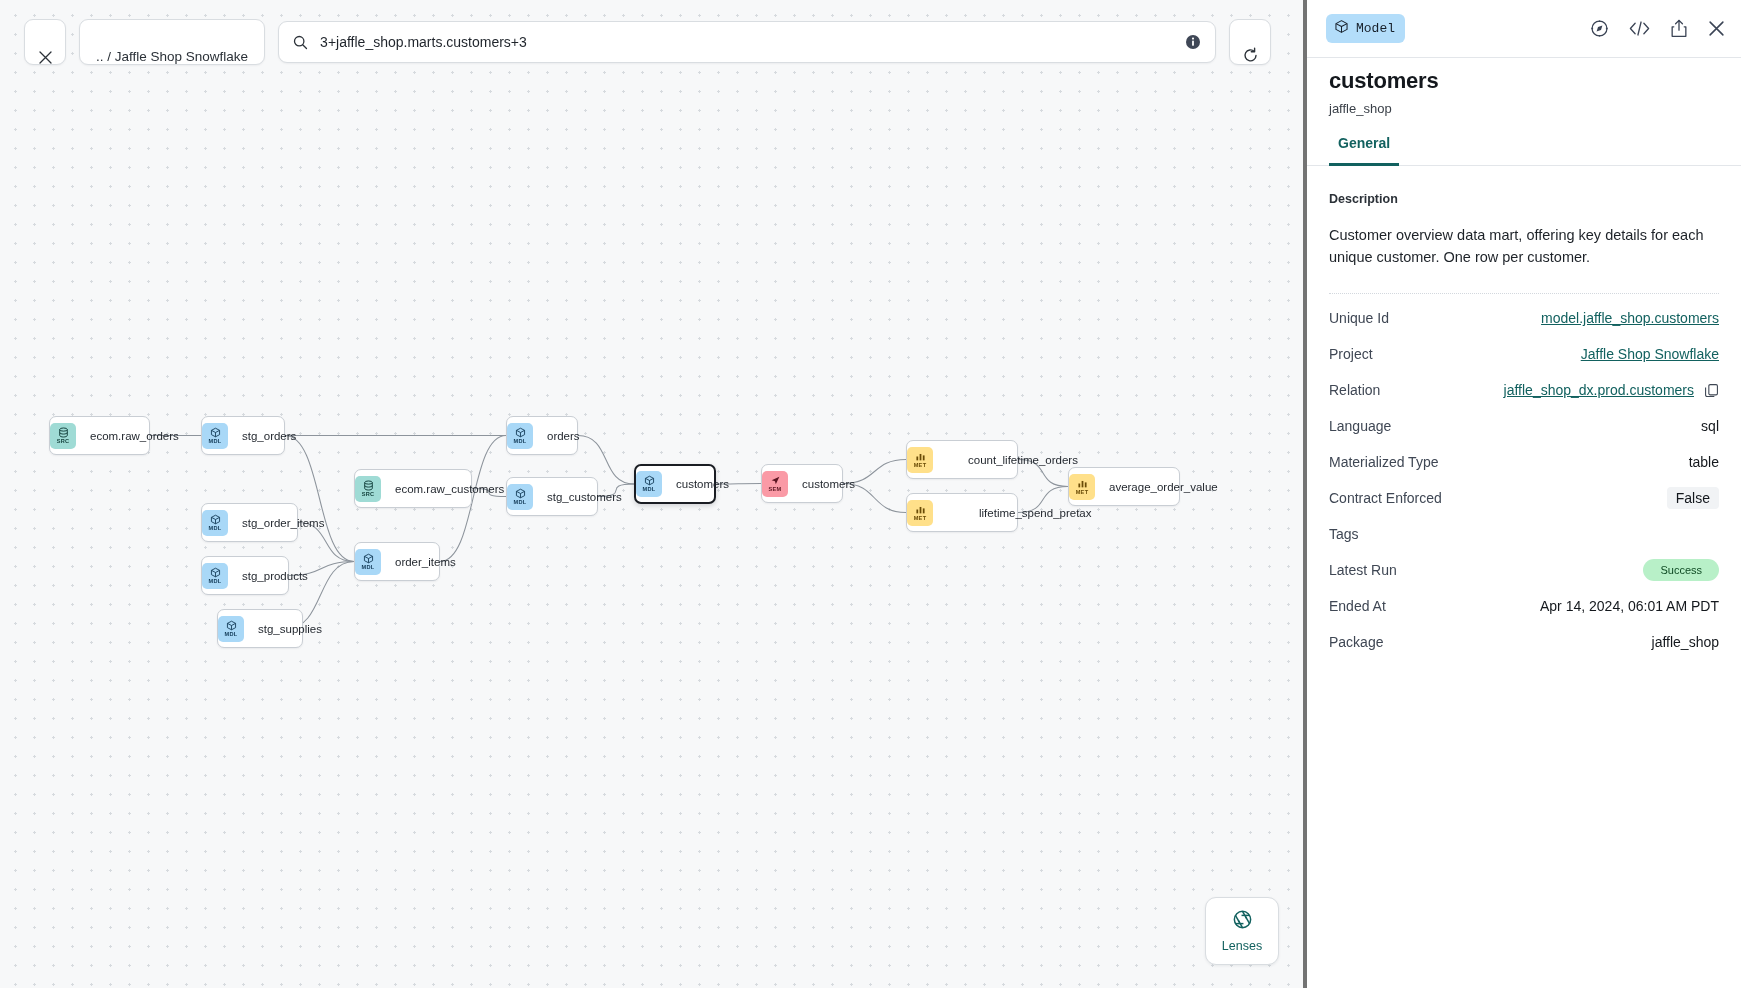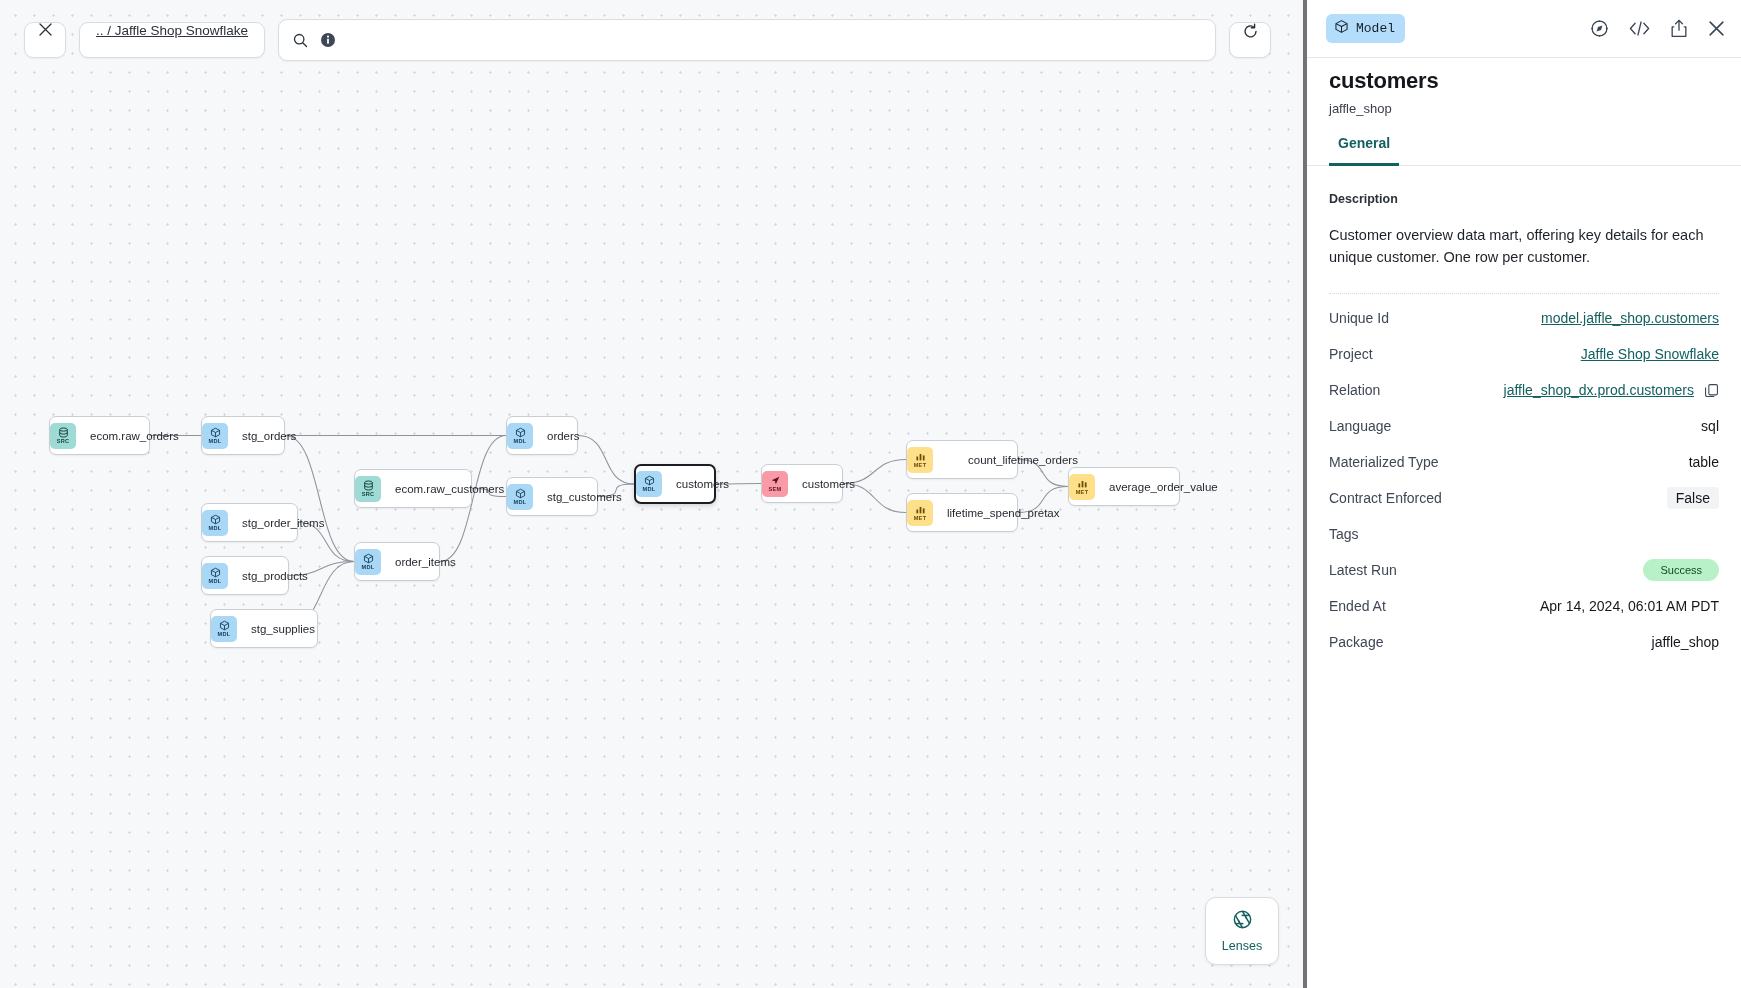"3+jaffle_shop.marts.customers+3" span.s-text { html: none -> <span>3+jaffle_shop.marts.customers+3</span> }
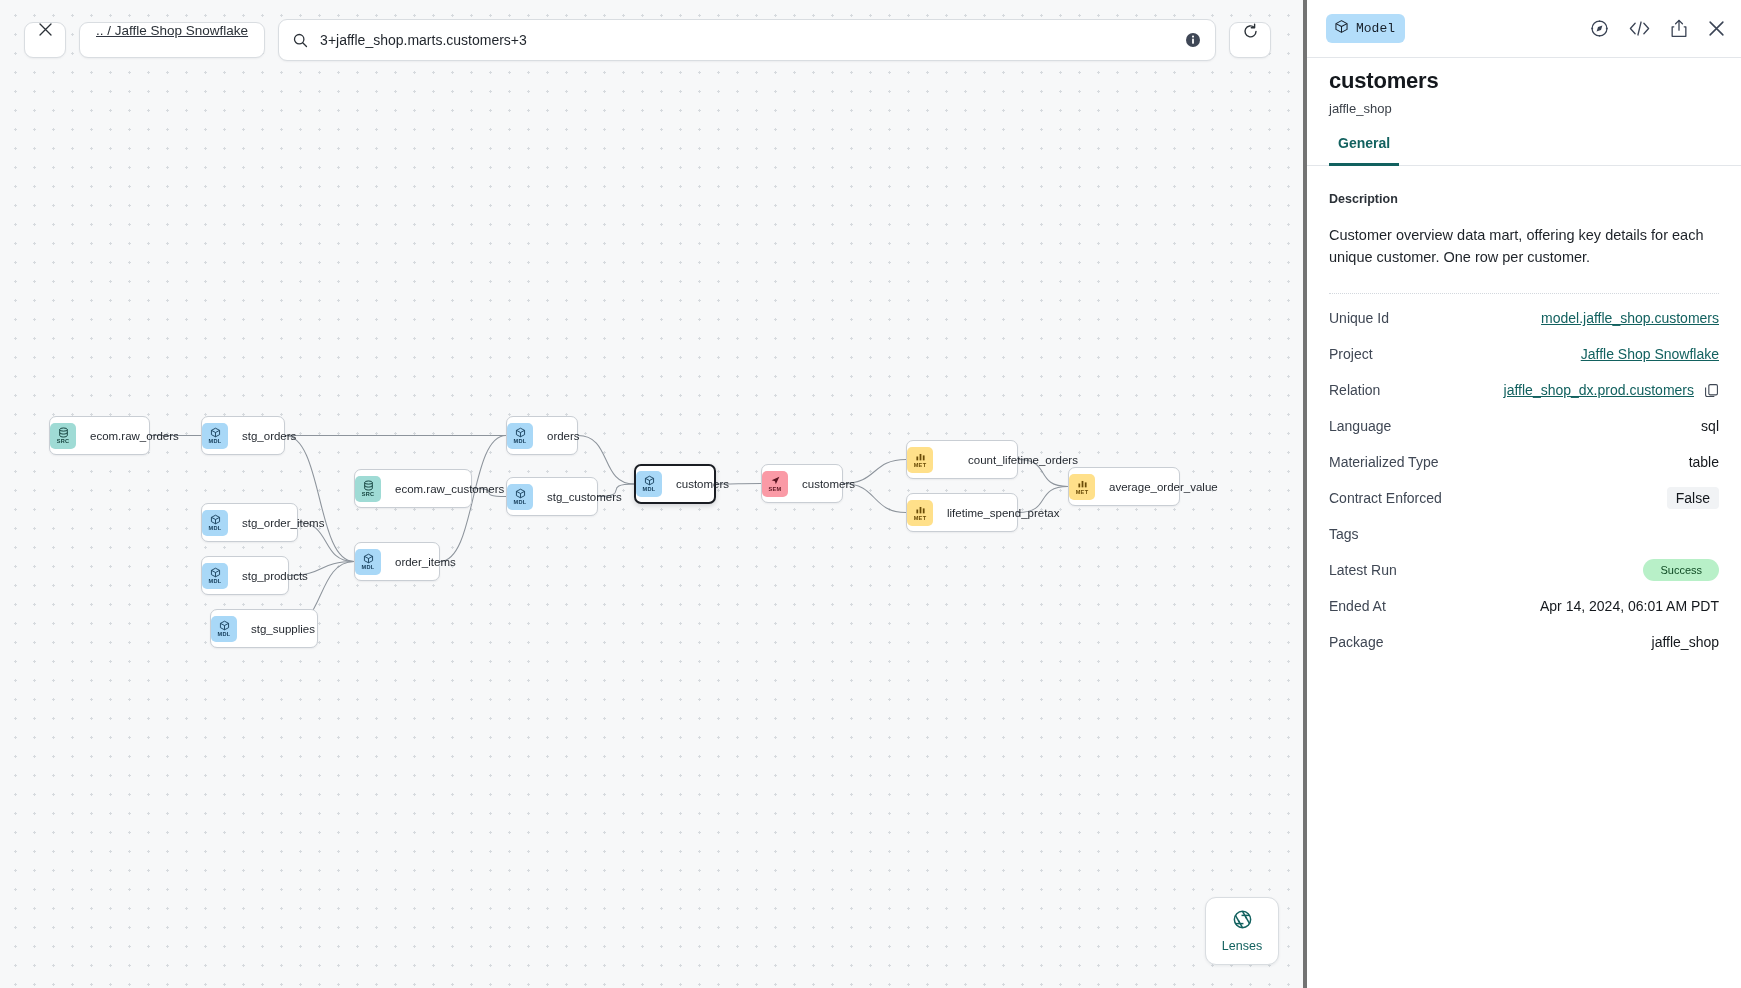".. / Jaffle Shop Snowflake" .tb-btn { align-items: flex-start -> flex-end; height: 36px -> 46px; text-decoration: underline -> none }
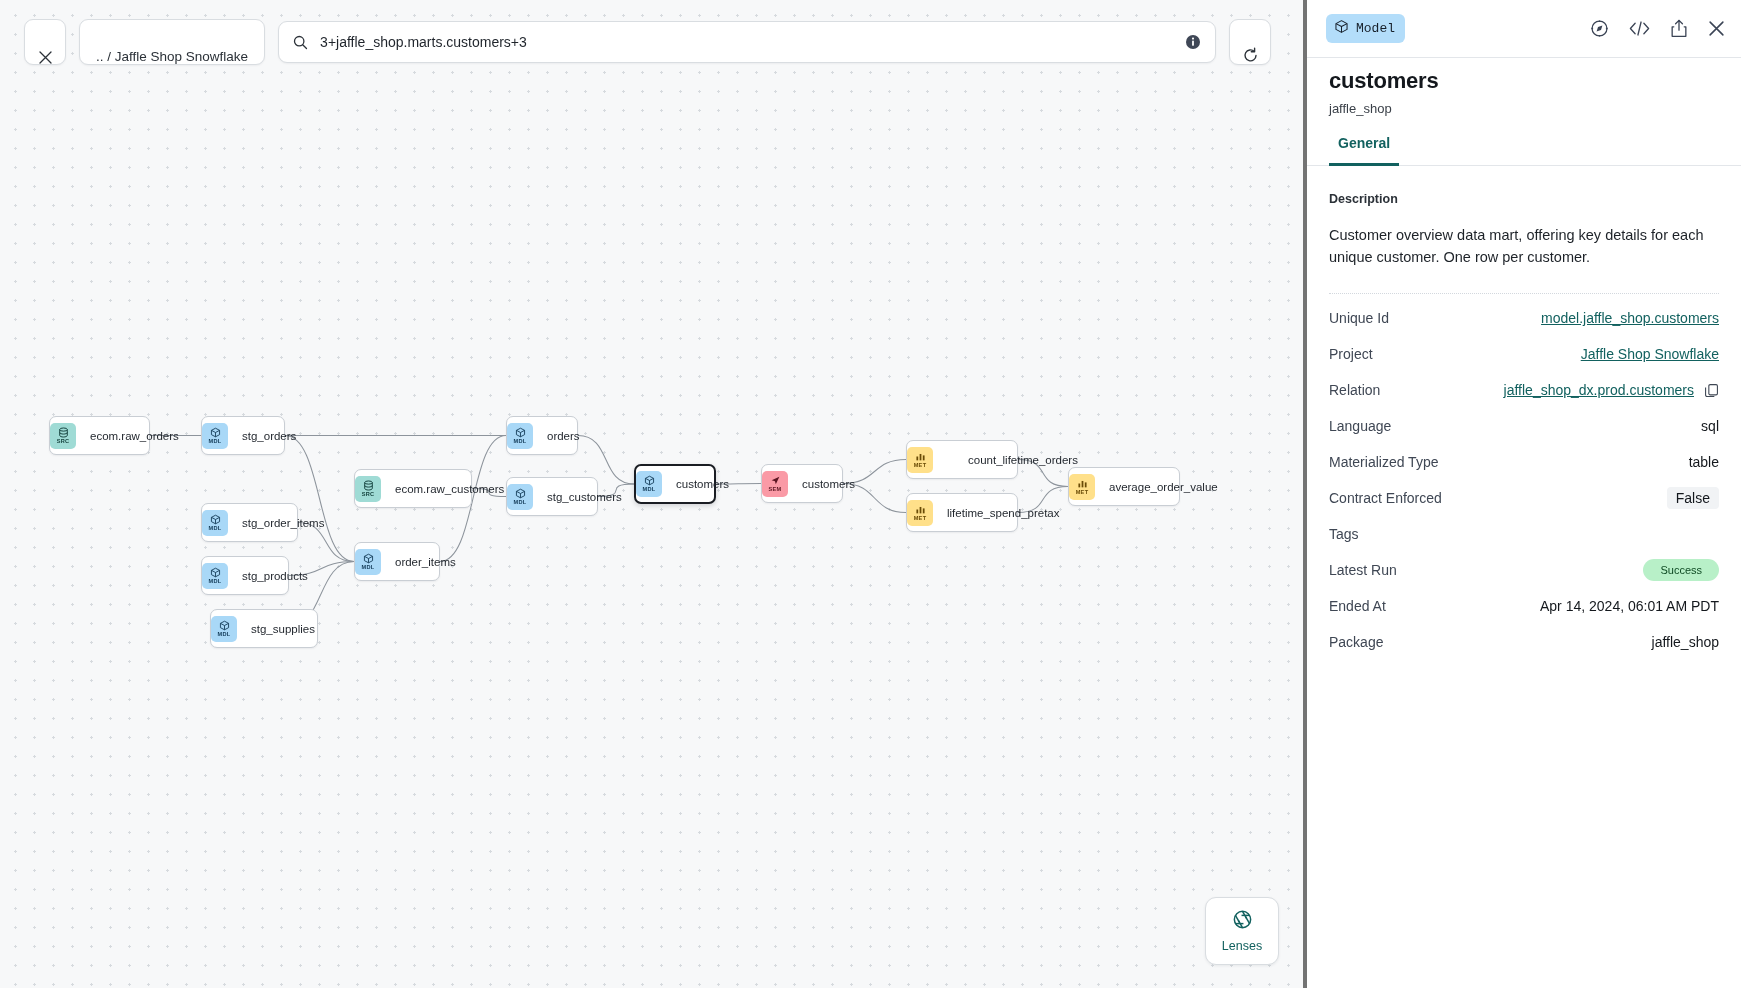"lifetime_spend_pretax" div.node { gap: none -> 32px }
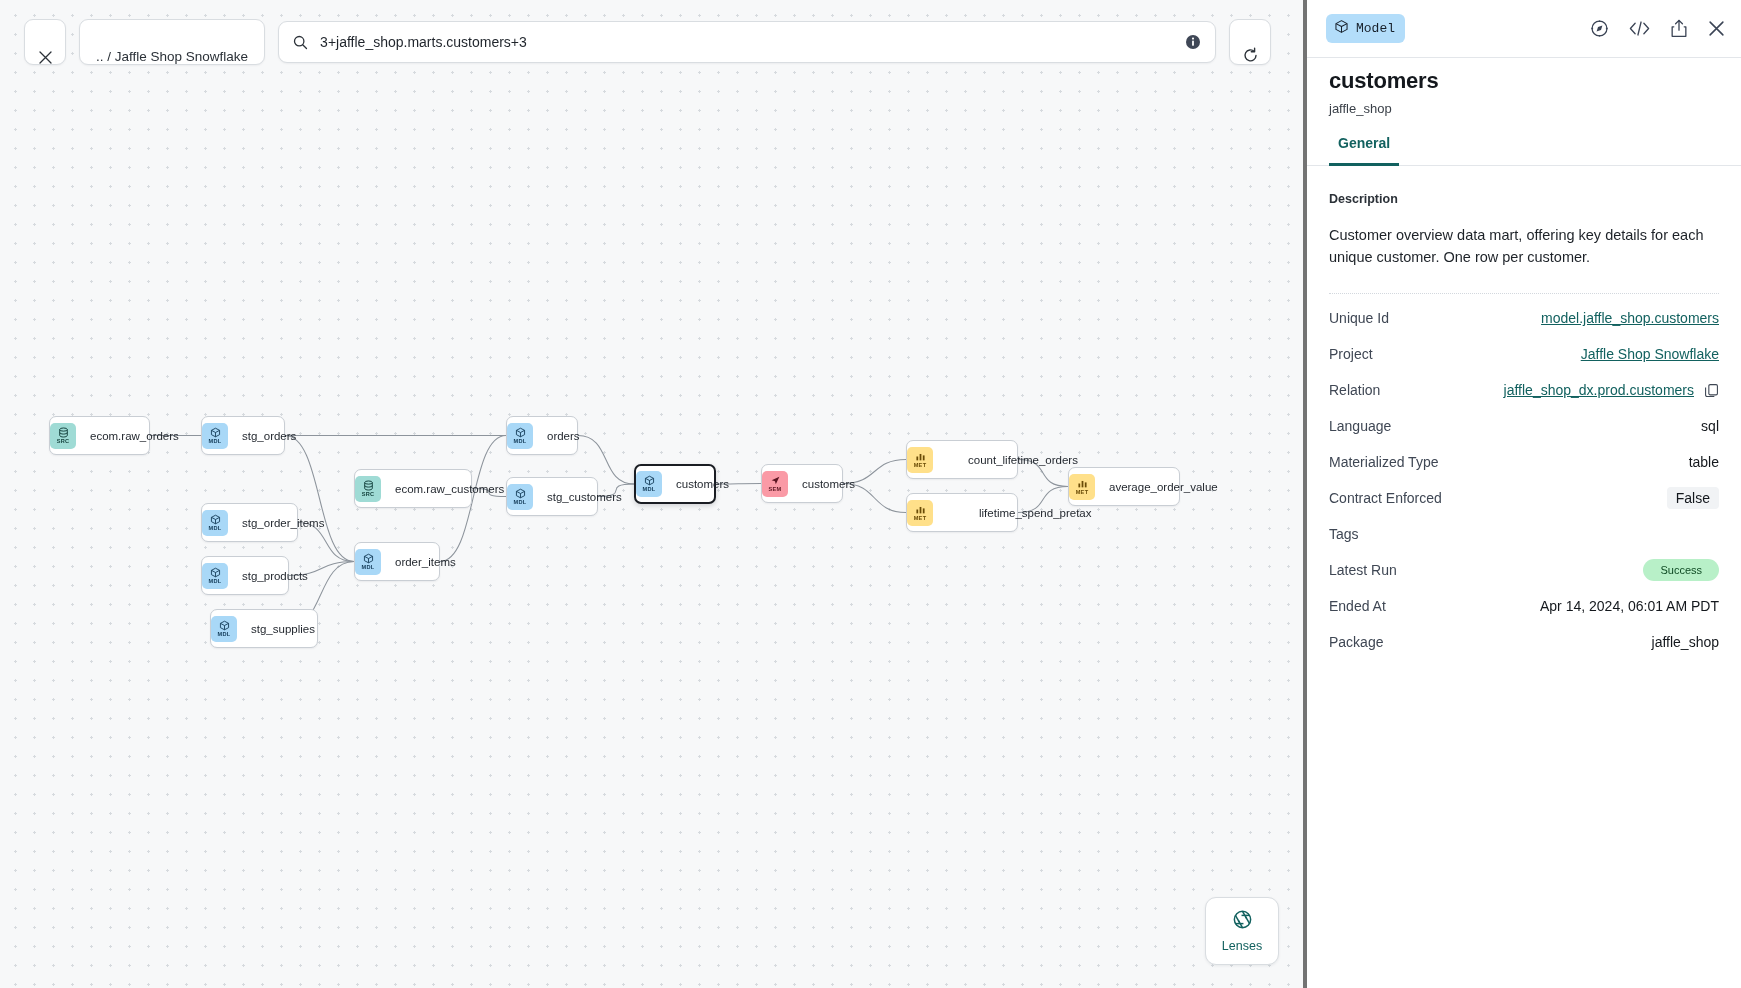"stg_supplies" div.node { left: 210px -> 217px; width: 108px -> 86px }
